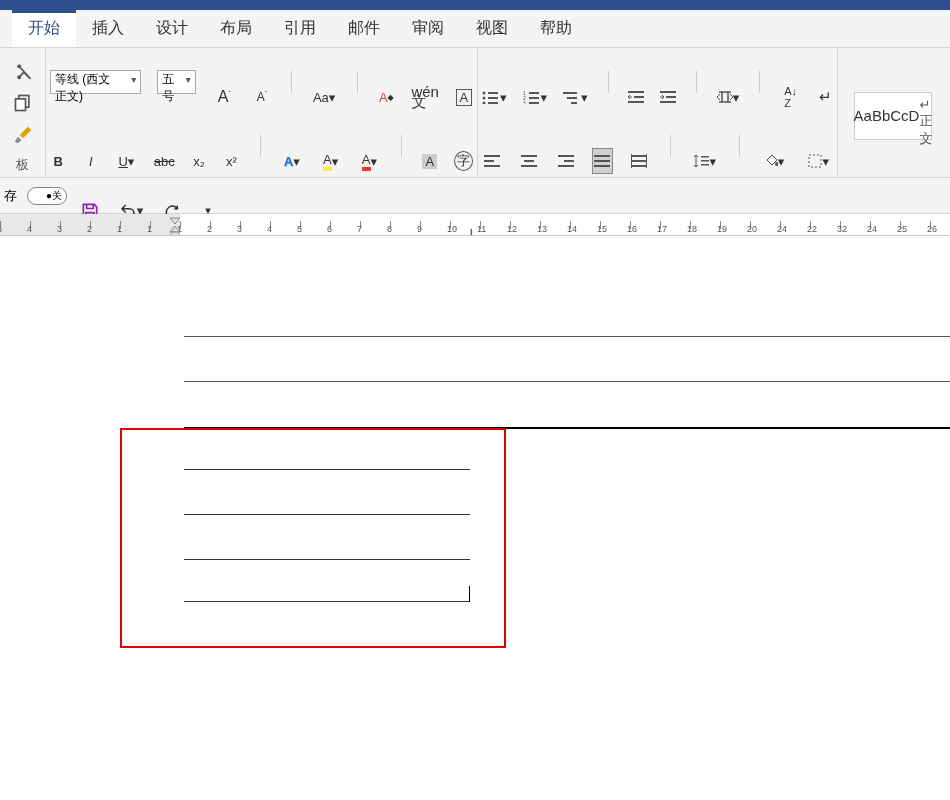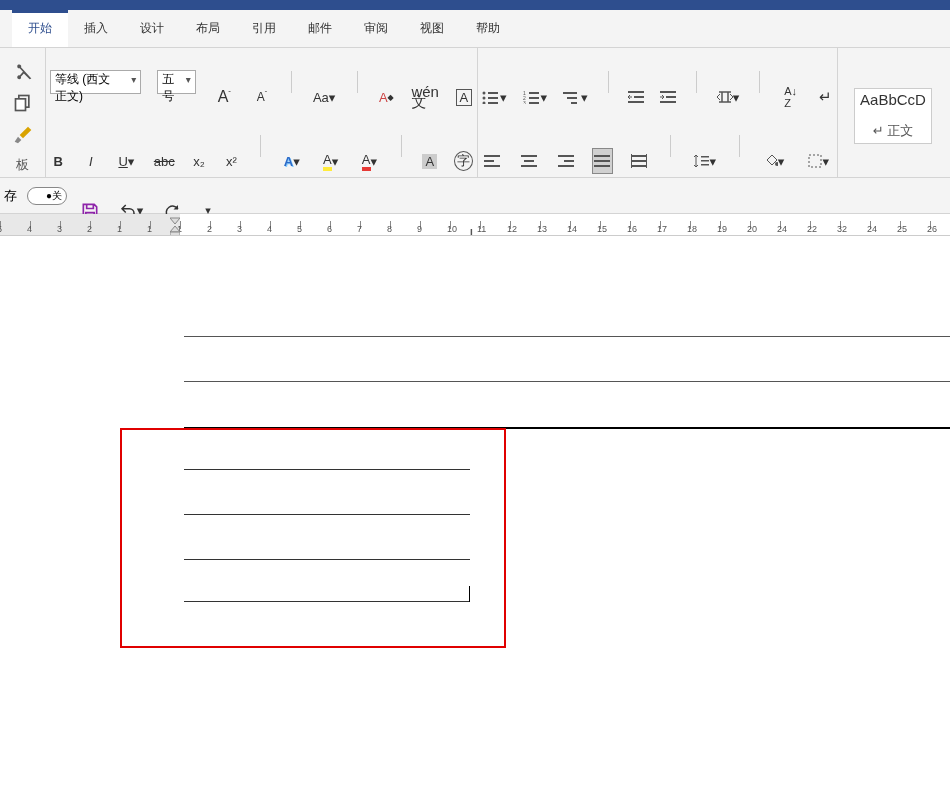"开始" .menu-tab { font-size: 12px -> 16px }
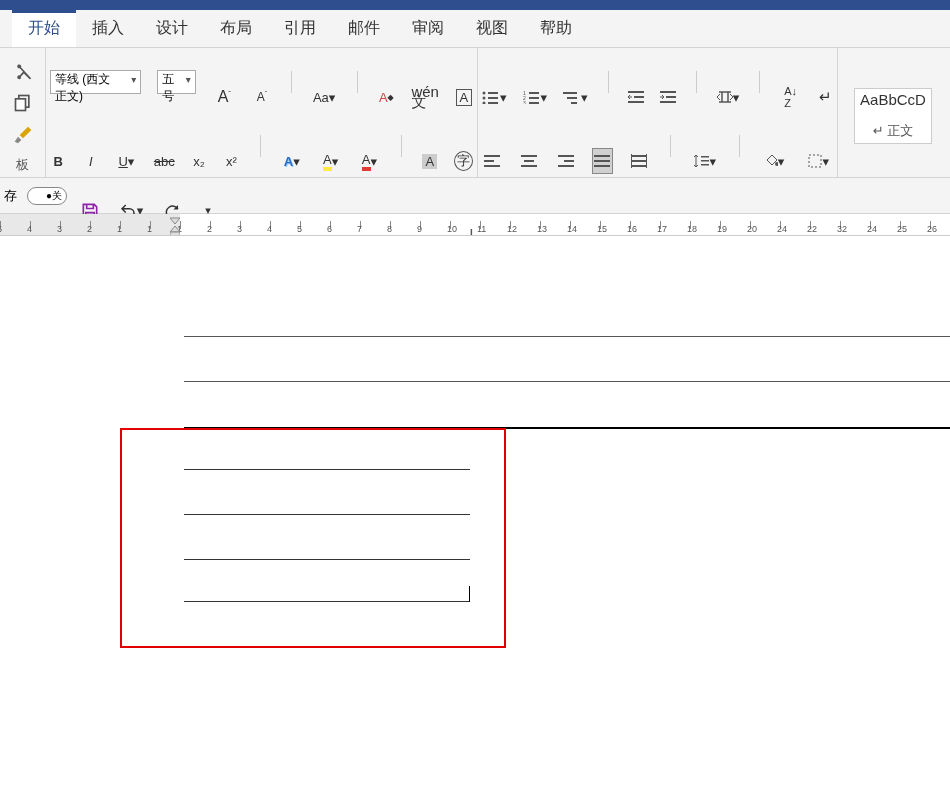"AaBbCcD" .style-gallery { flex-direction: column -> row; height: 56px -> 48px }
